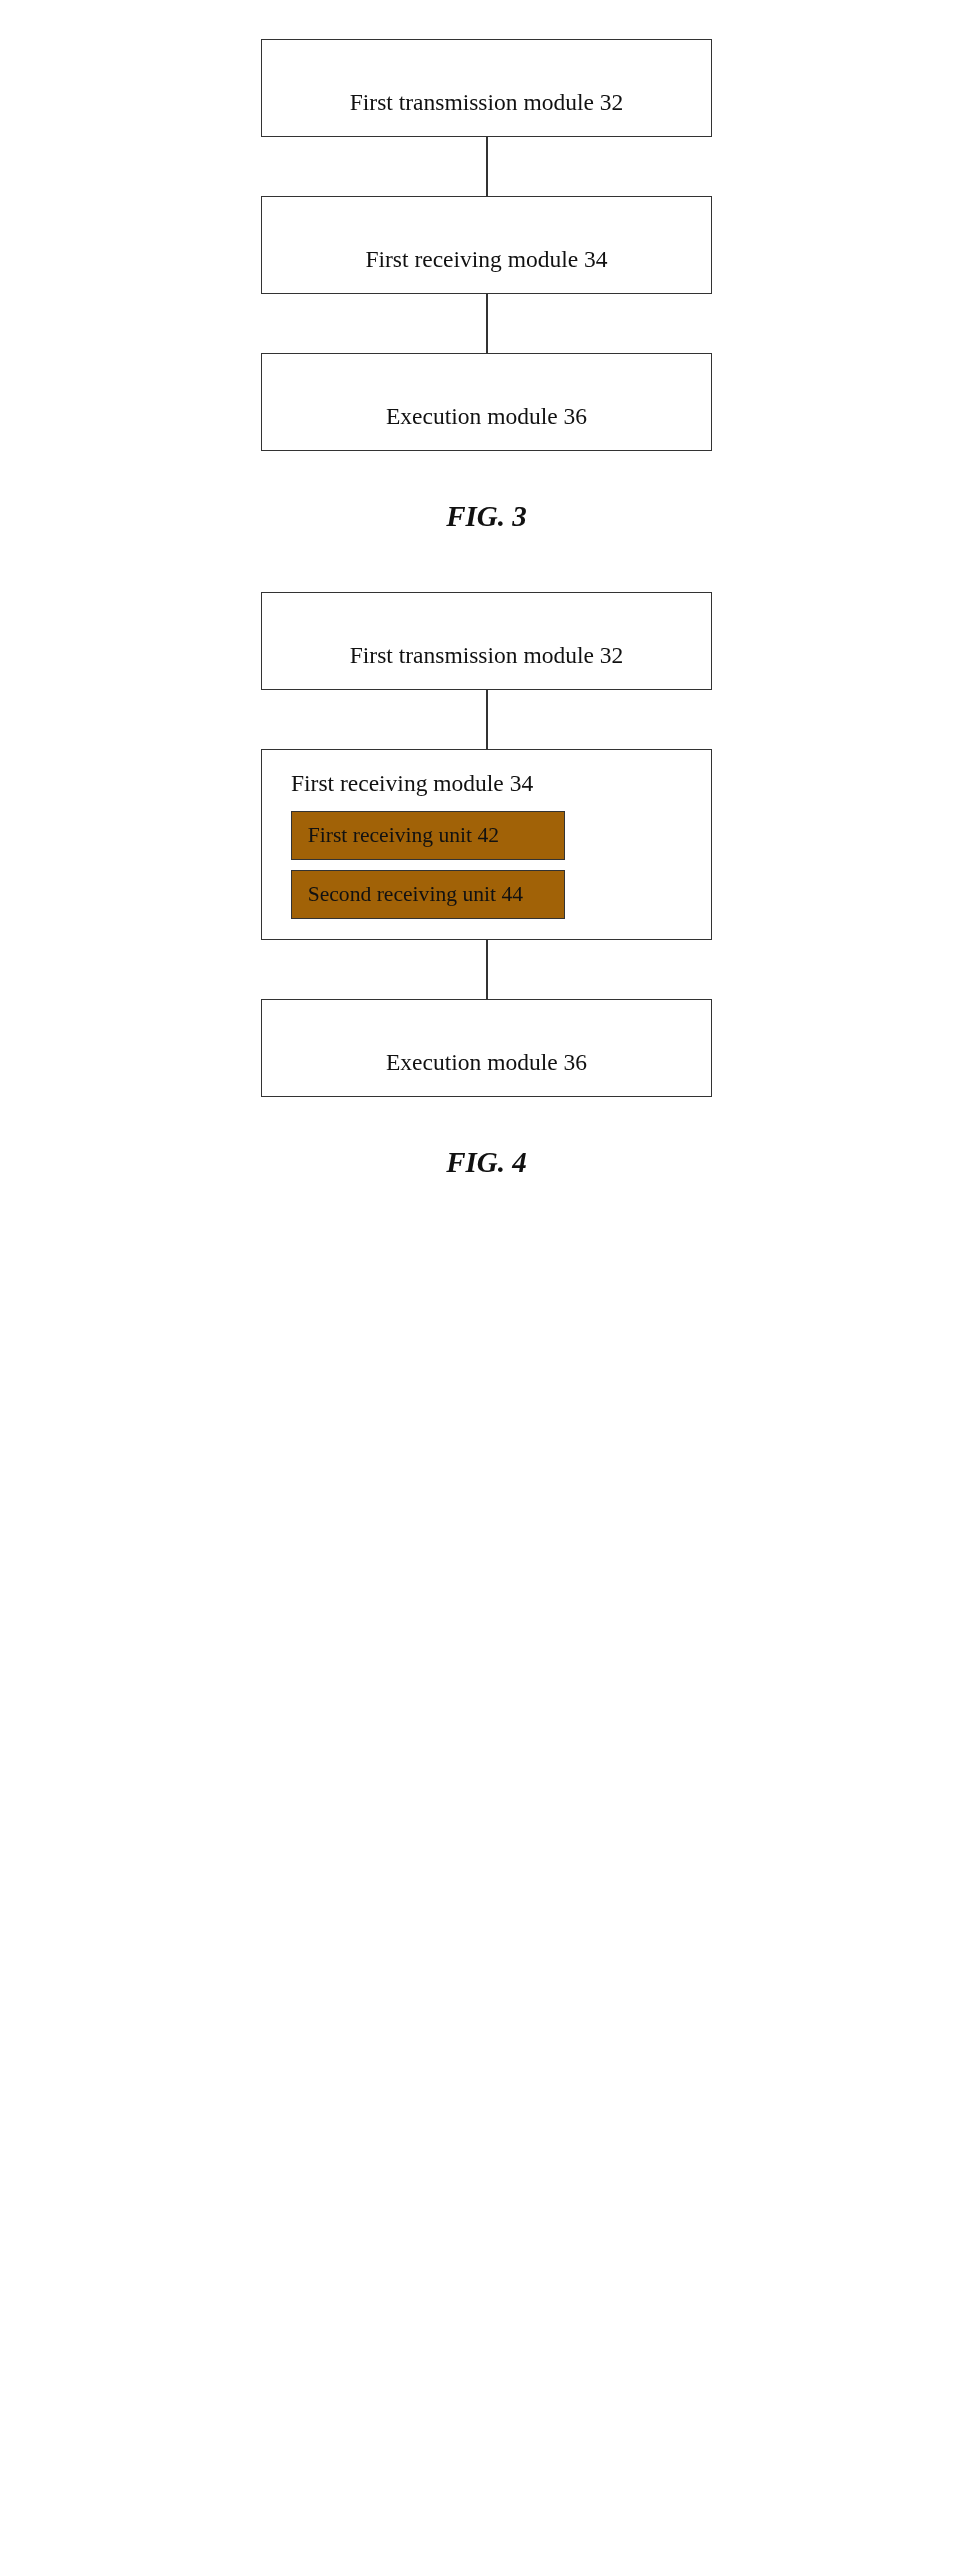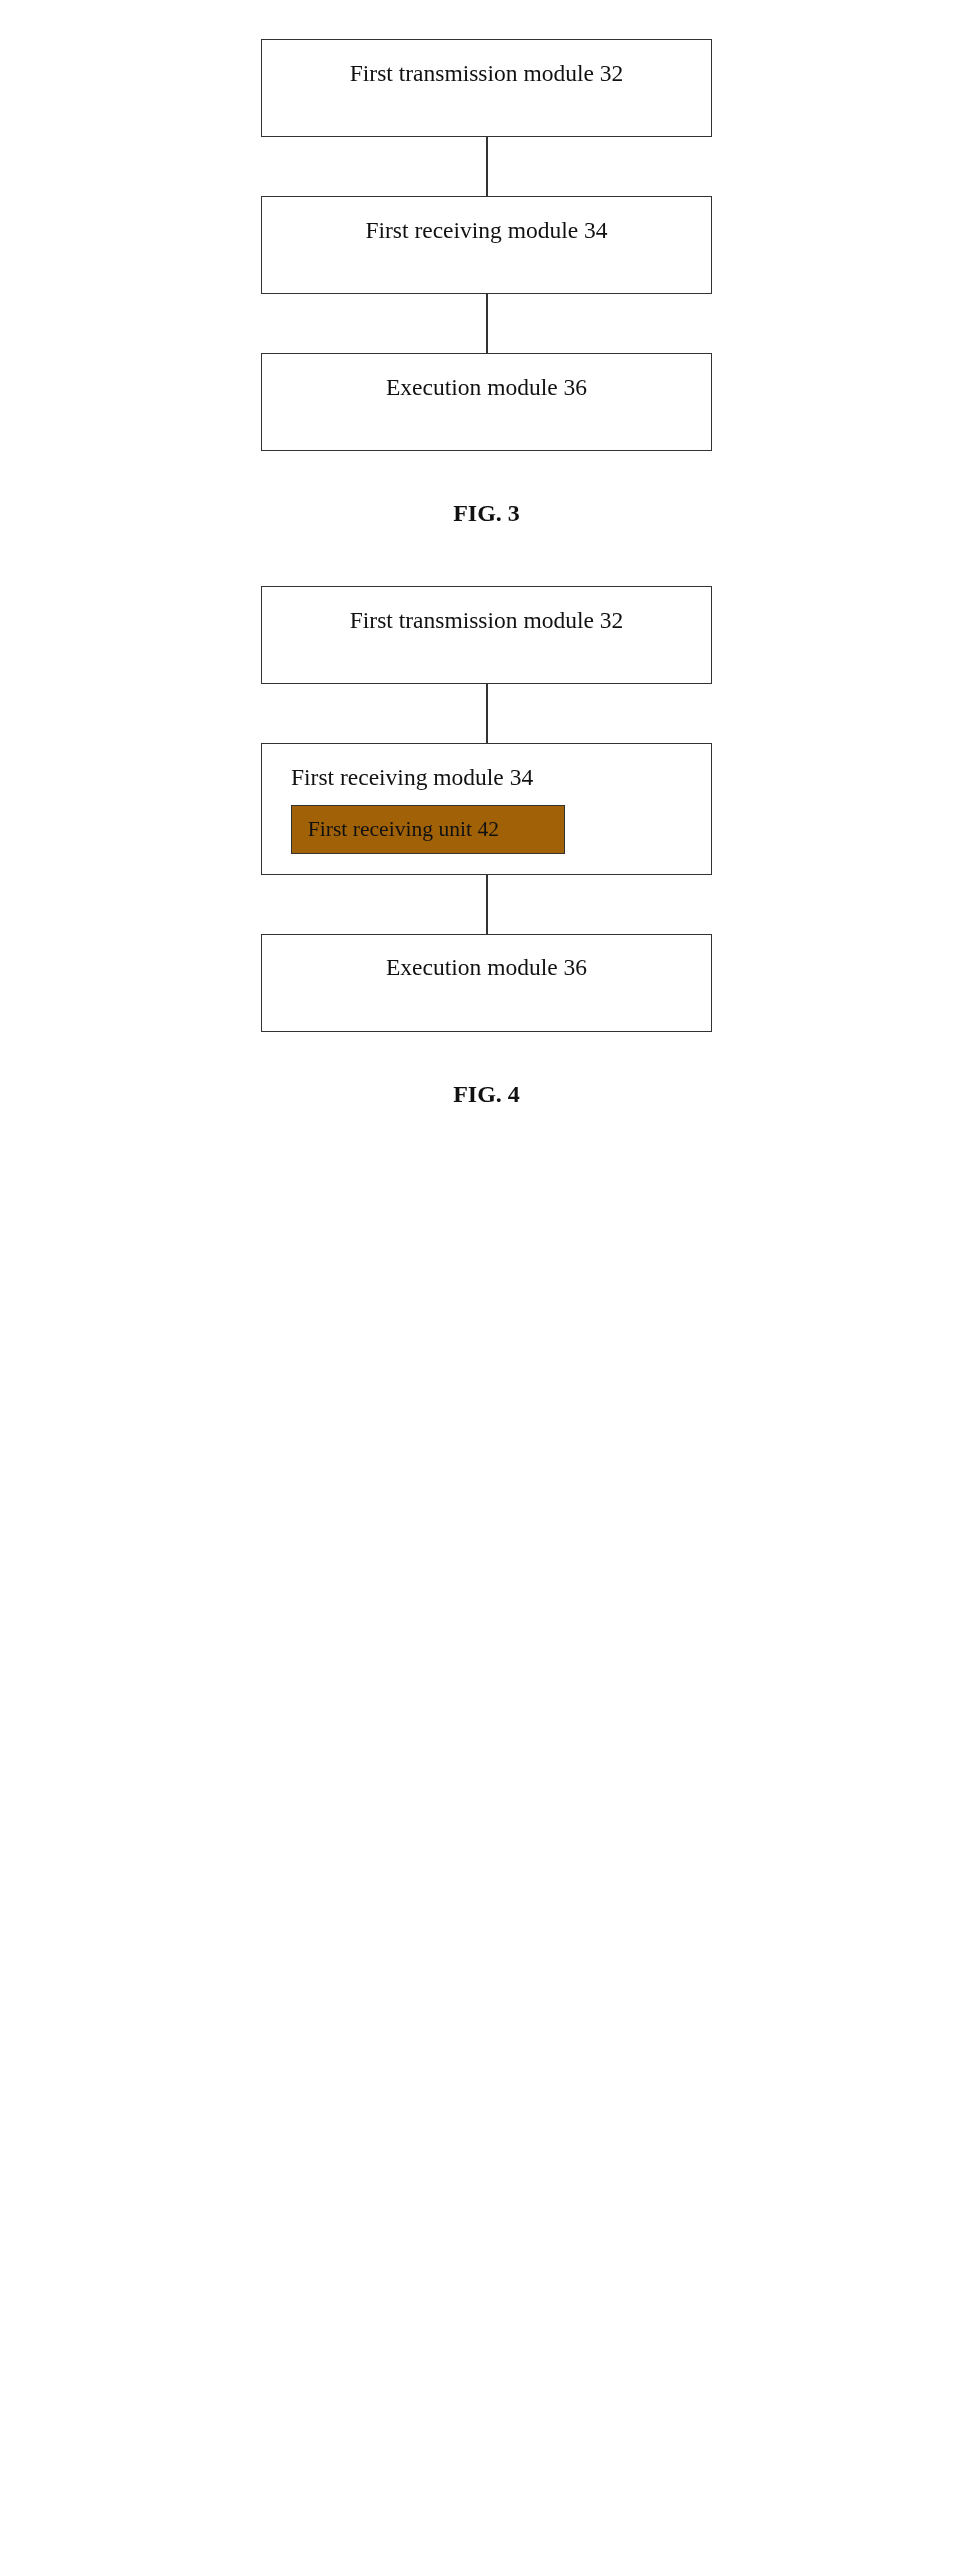"First transmission module 32" .module-box { align-items: flex-start -> flex-end }
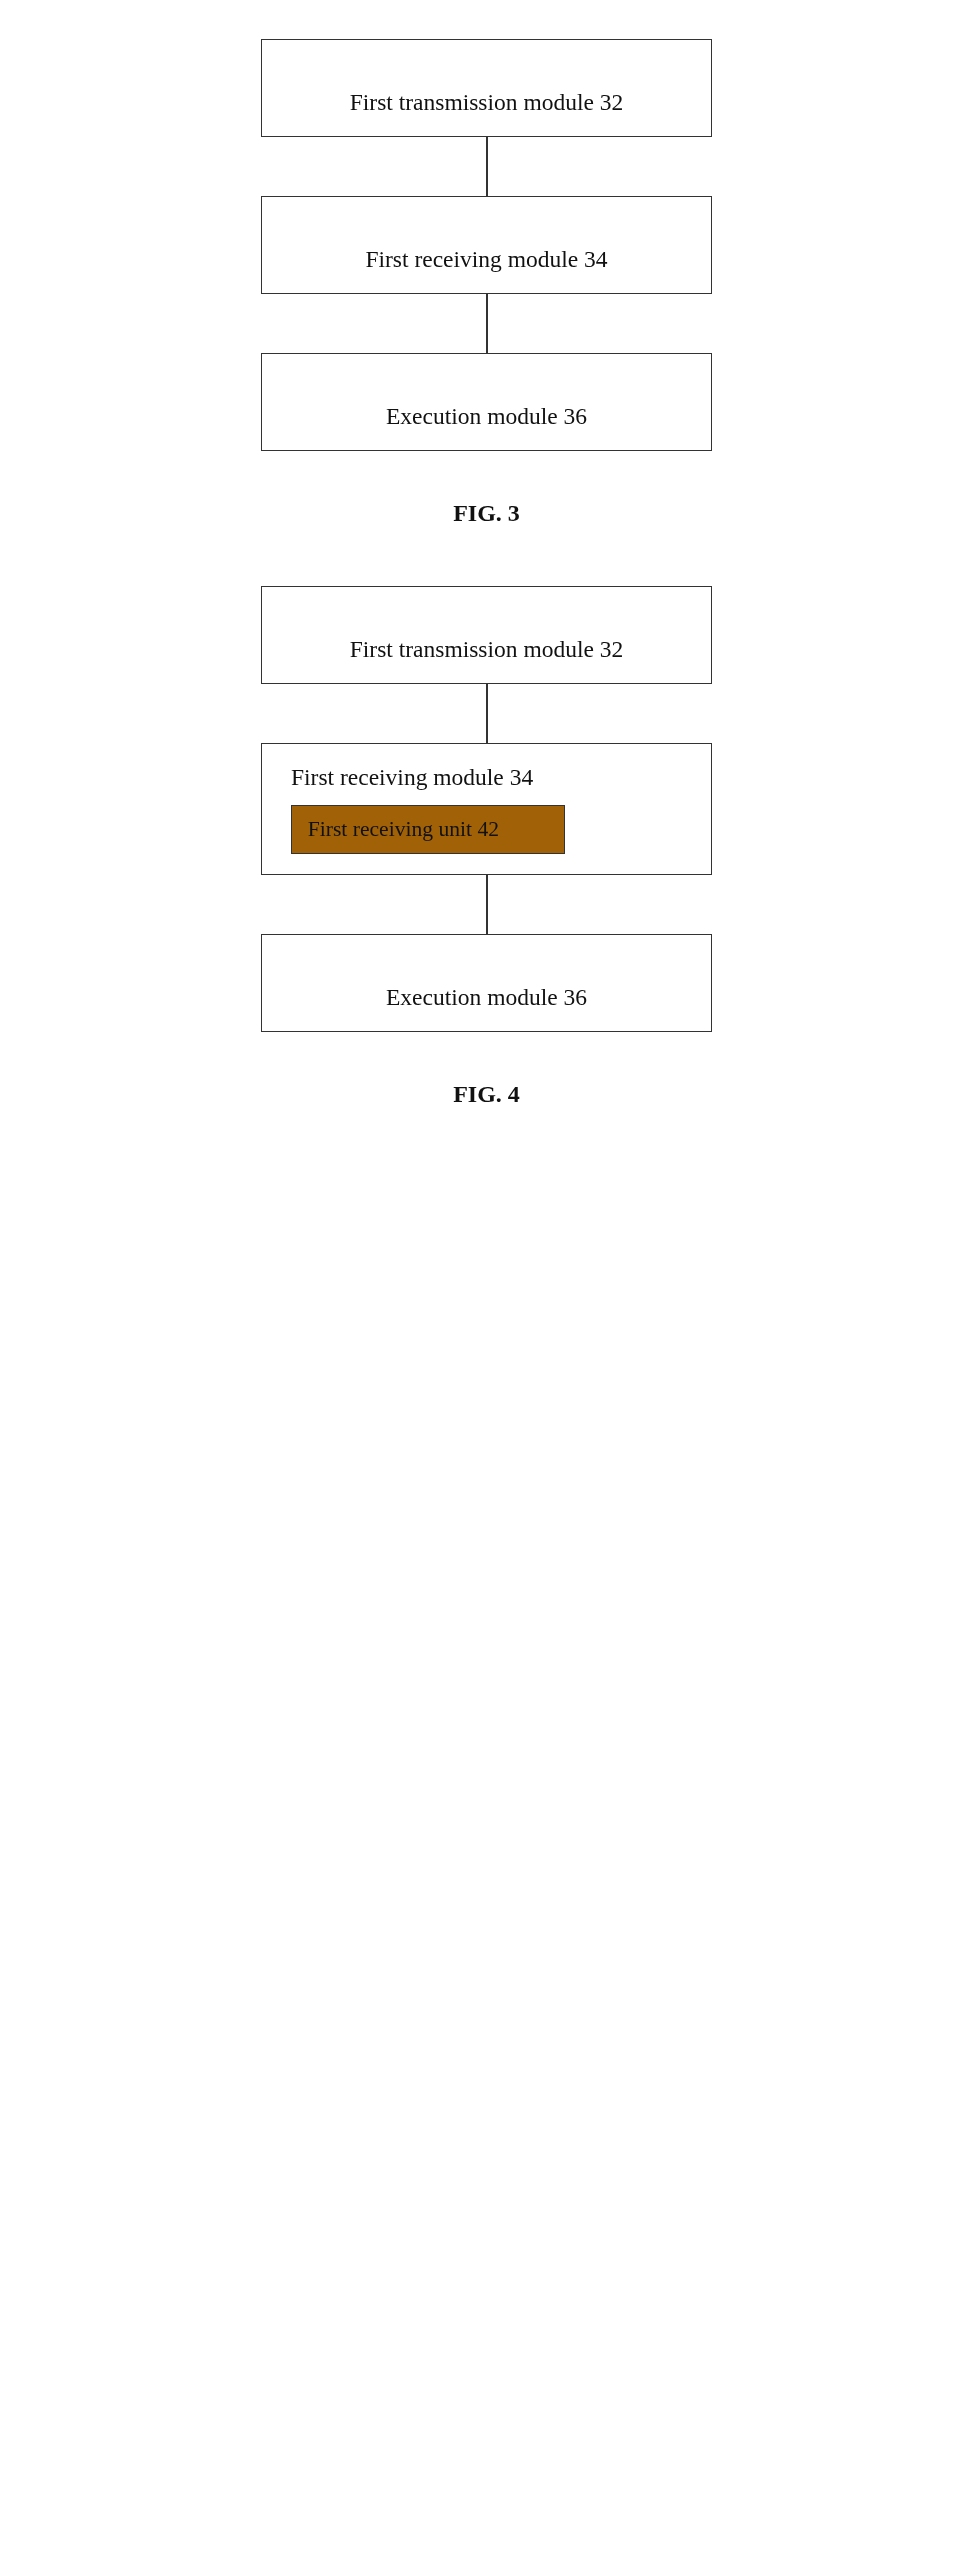"FIG. 3" .fig-label { font-size: 24px -> 29px; font-style: none -> italic }
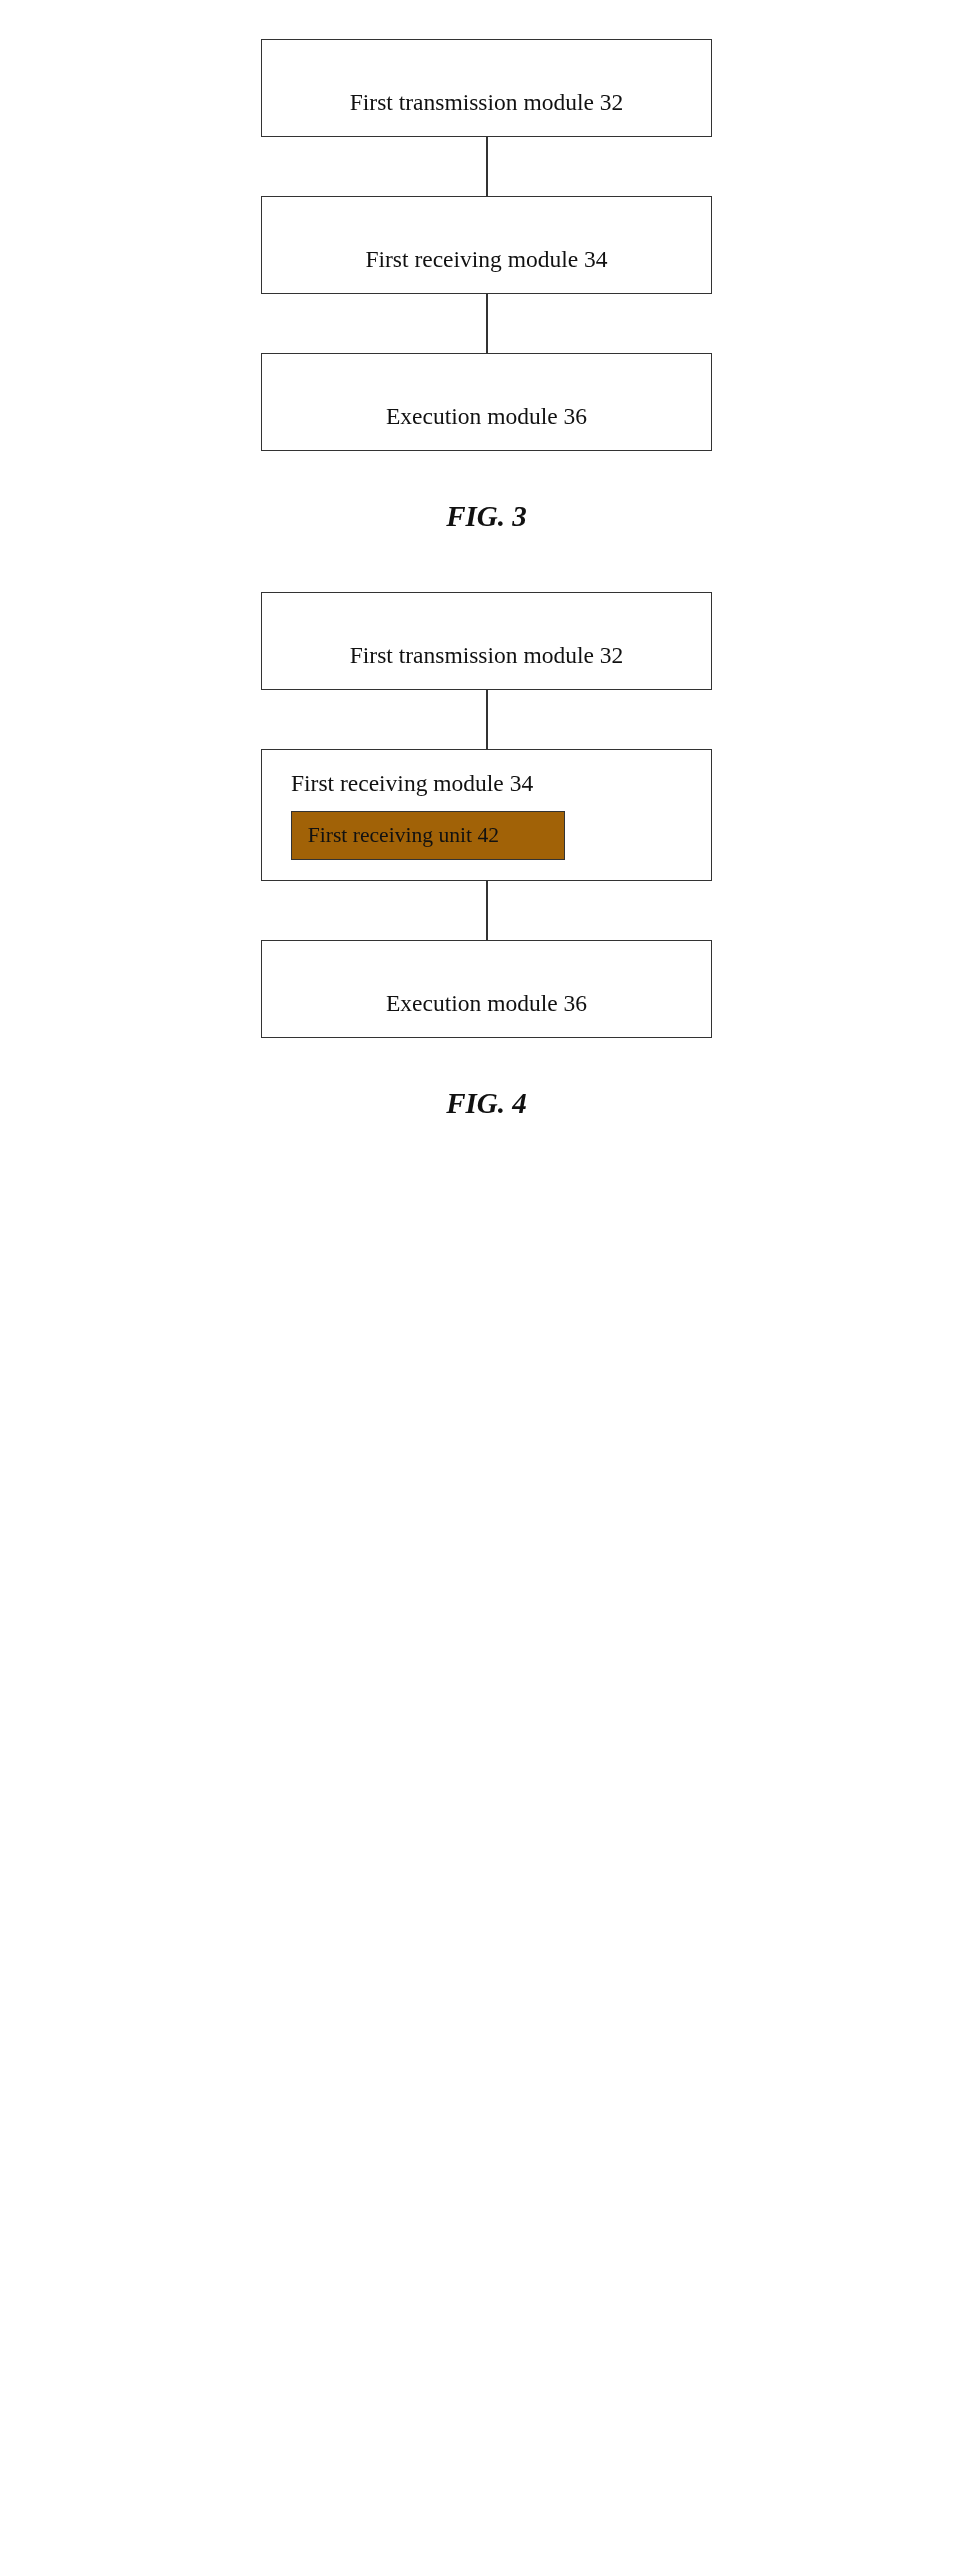"Second receiving unit 44" div.unit-box { html: none -> <div> <span>Second receiving unit 44</span> </div> }
